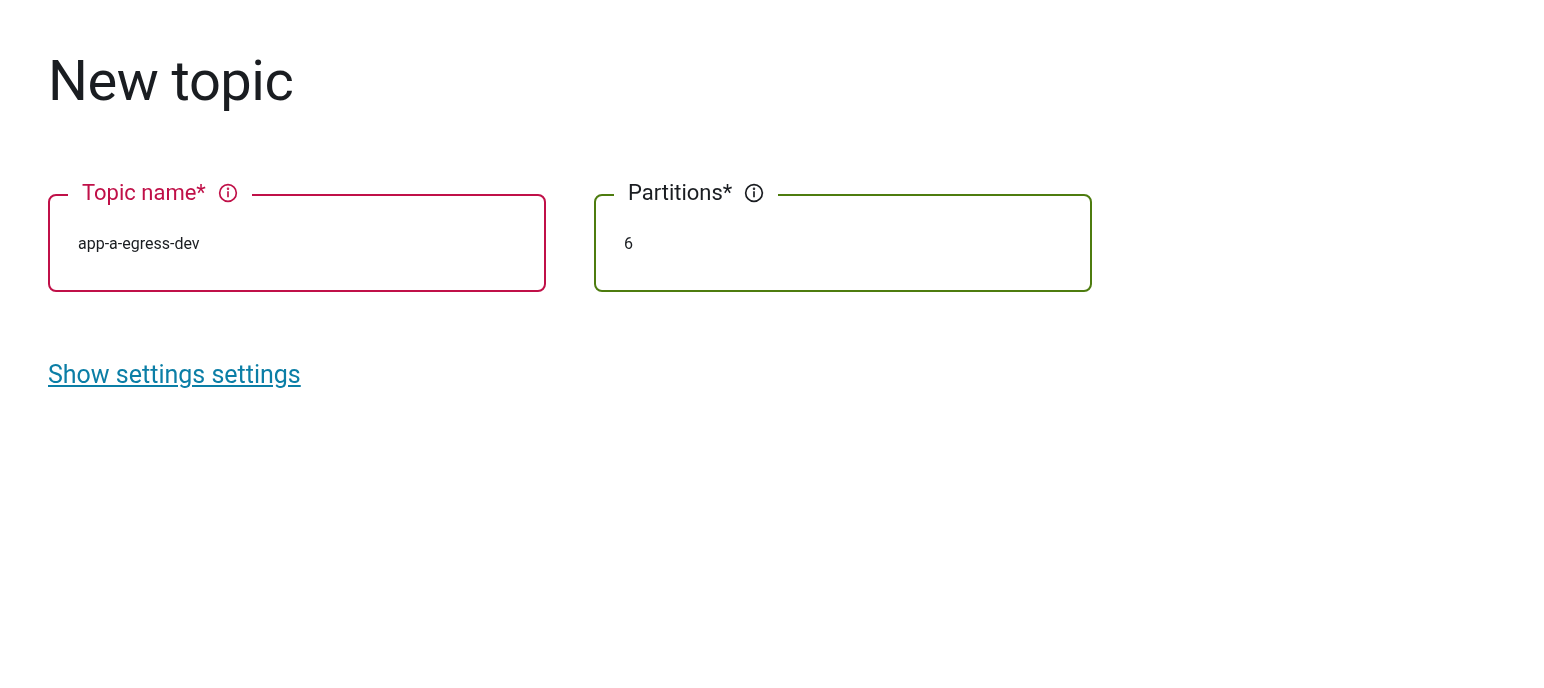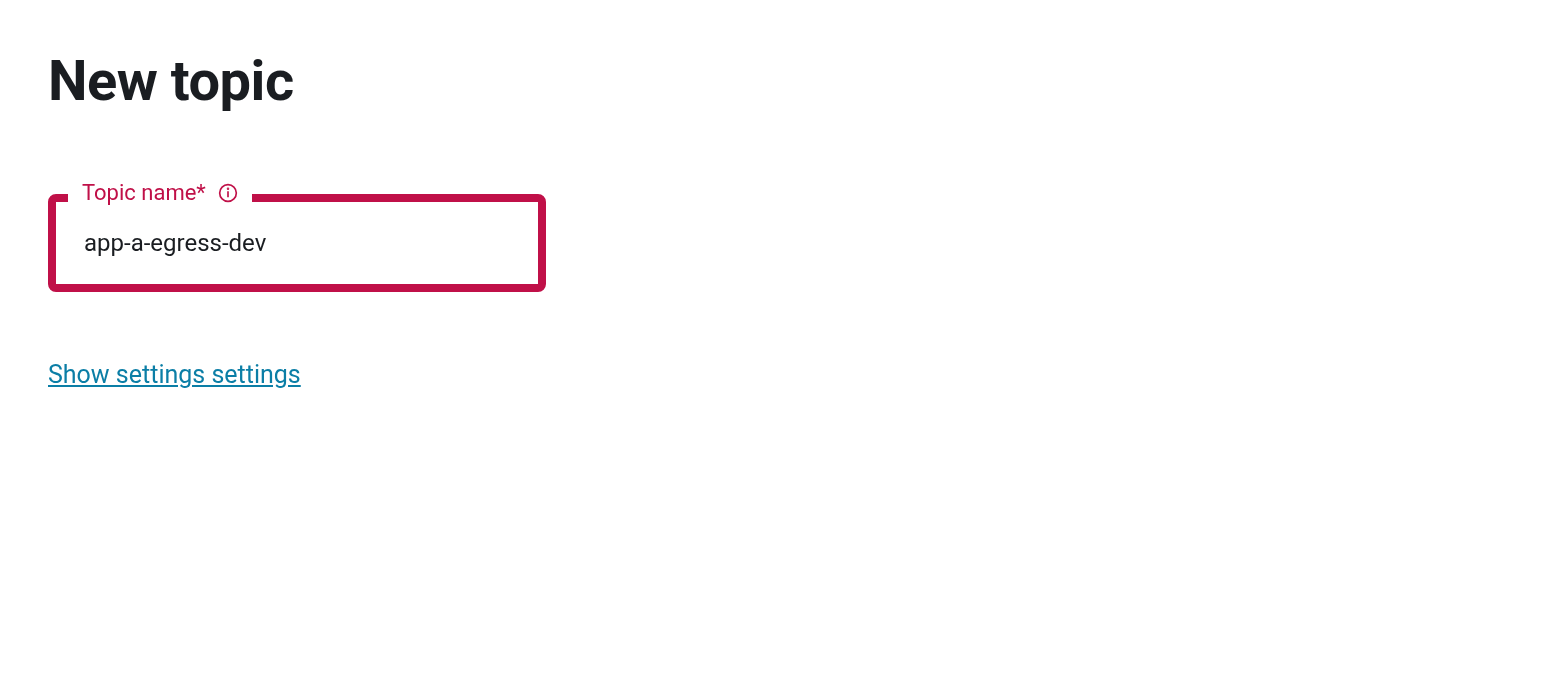"New topic" .page-title { font-weight: 700 -> 400 }
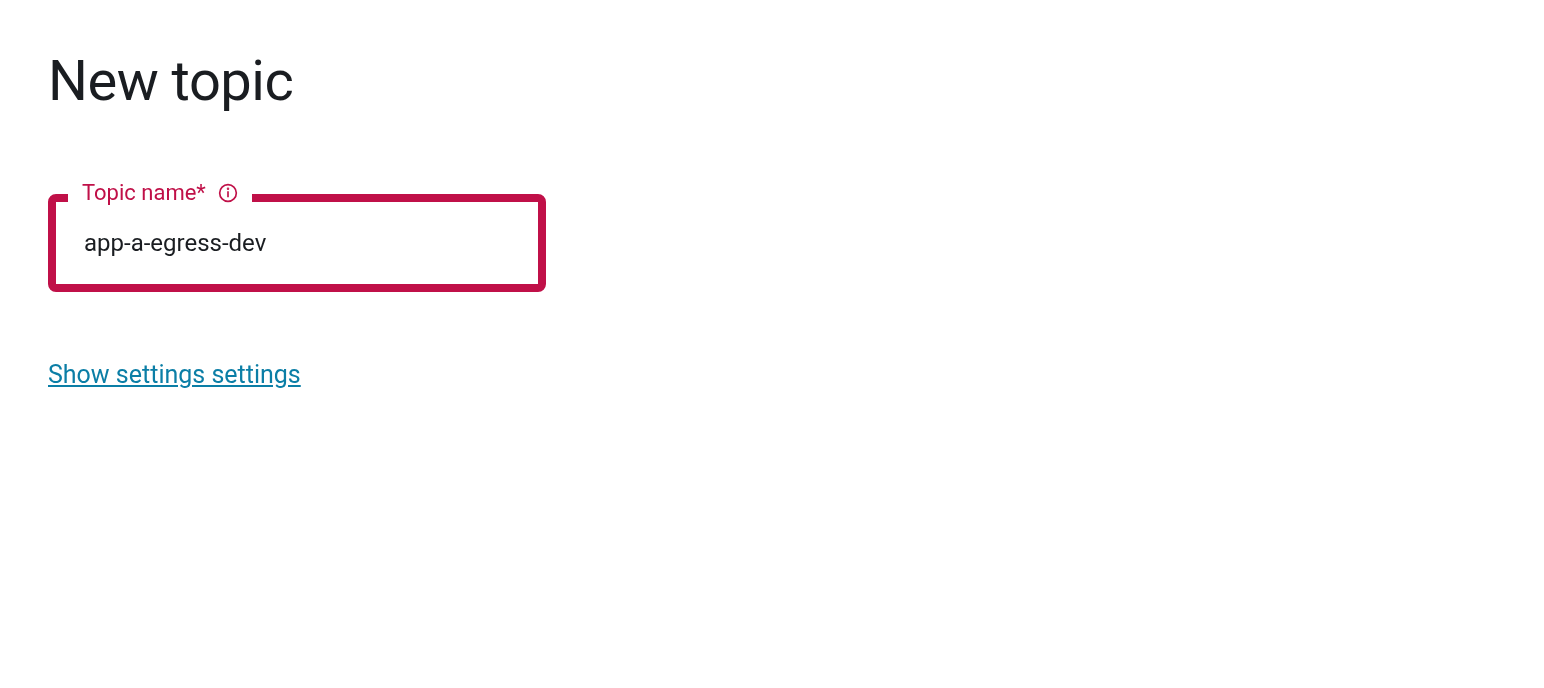"Partitions*" div.field-wrap { html: none -> <div> <div> <span>Partitions*</span> <span> <svg> <circle></circle> <line></line> <circle></circle> </svg> </span> </div> <input> </div> }
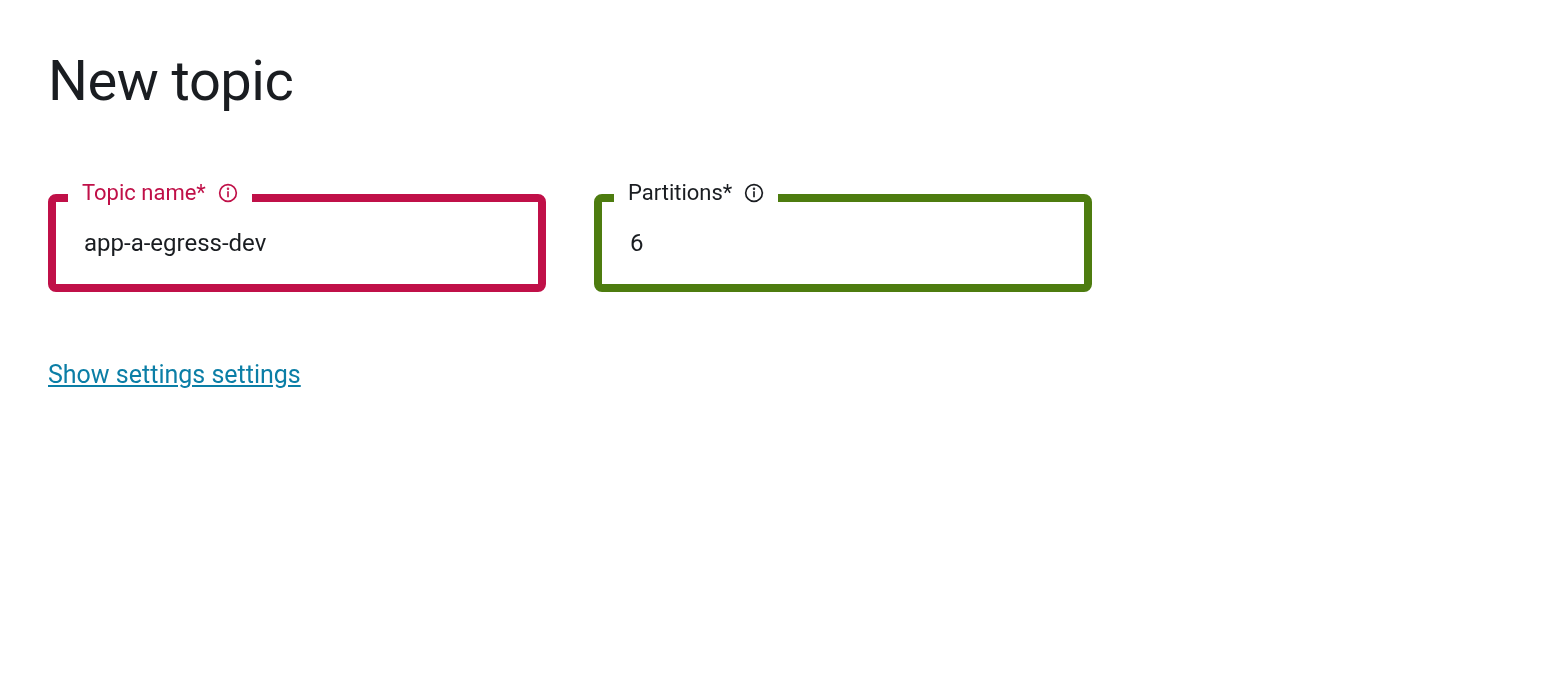"app-a-egress-dev" .field-input { border: 8px solid #4d7c0f -> 2px solid #4d7c0f; font-size: 24px -> 16px }
